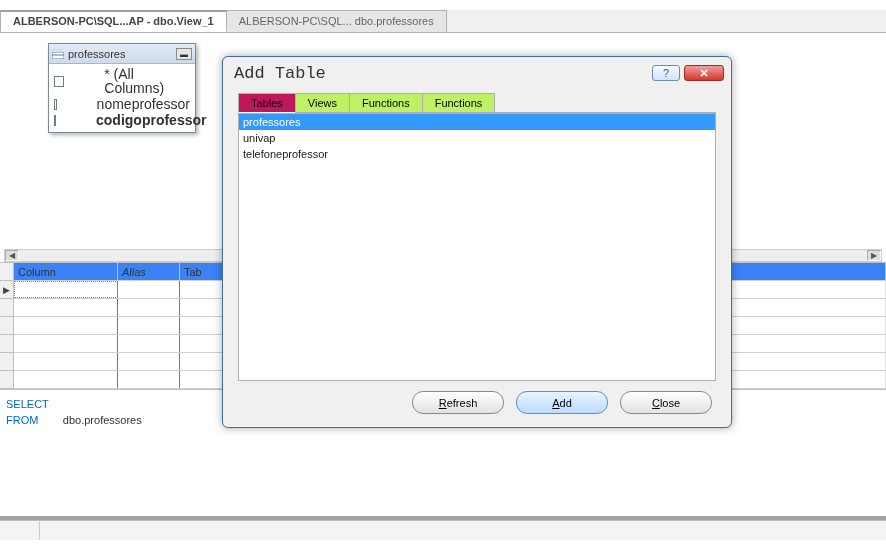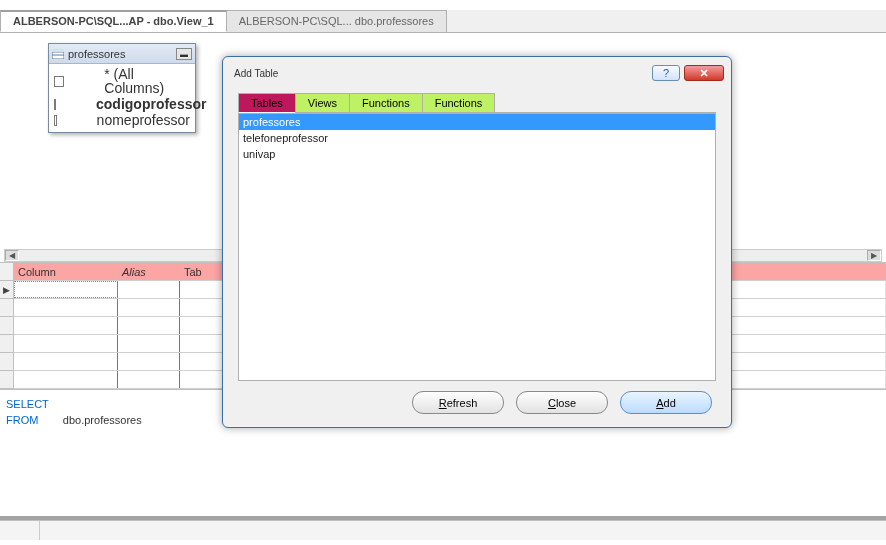"Add Table" .modal-title-text { font-family: none -> Liberation Mono, monospace; font-size: 10px -> 17px }
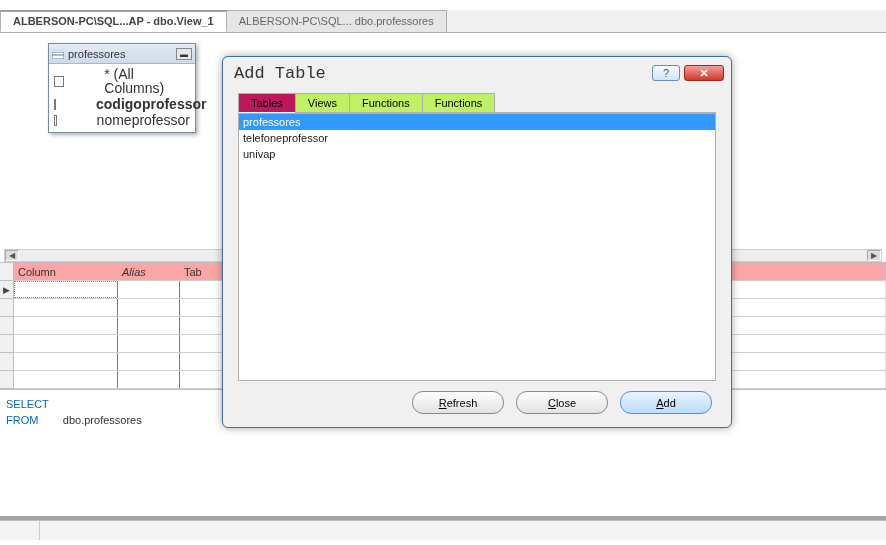"codigoprofessor" div.col-row { order: before "nomeprofessor" -> after "nomeprofessor" }
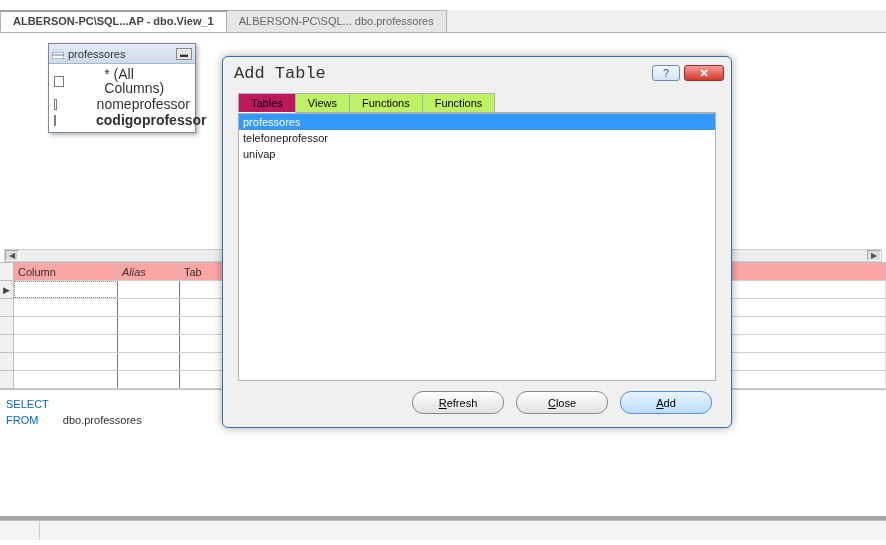"telefoneprofessor" div.li { order: before "univap" -> after "univap" }
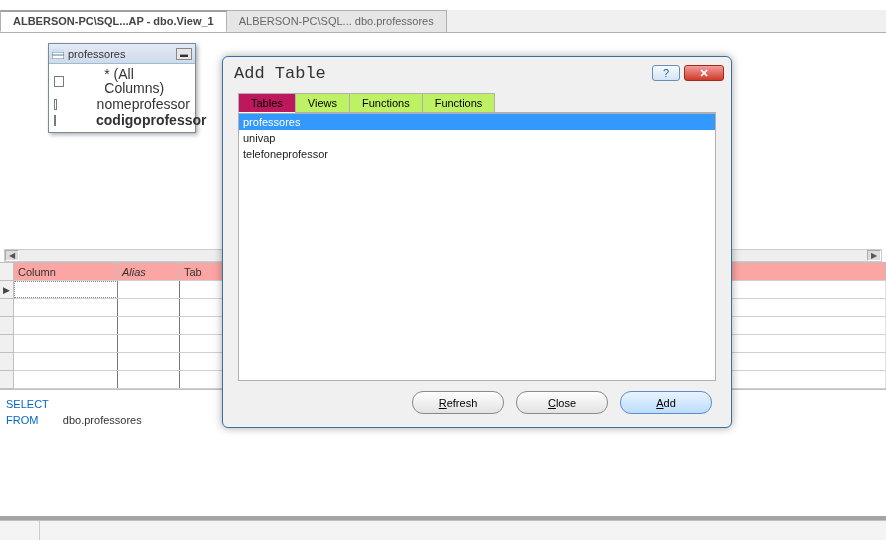"Column" .hdr-row .gcell { background: #fca5a5 -> #3b82f6 }
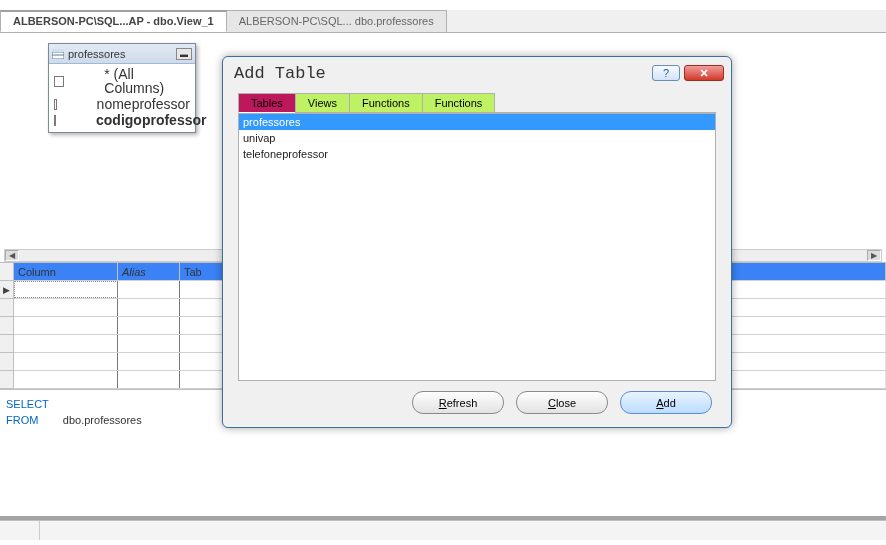"Close" div.dlg-btn { order: before "Add" -> after "Add" }
